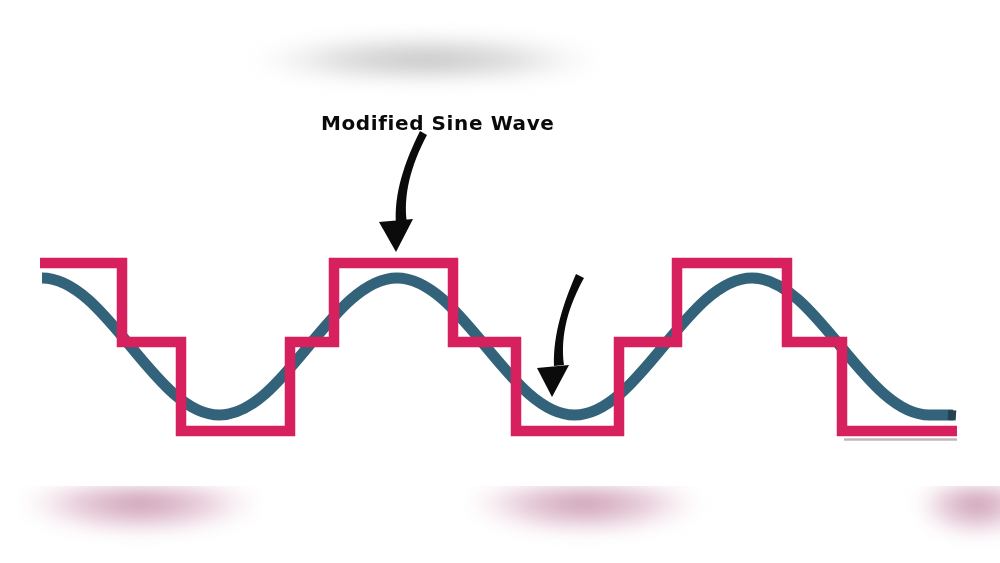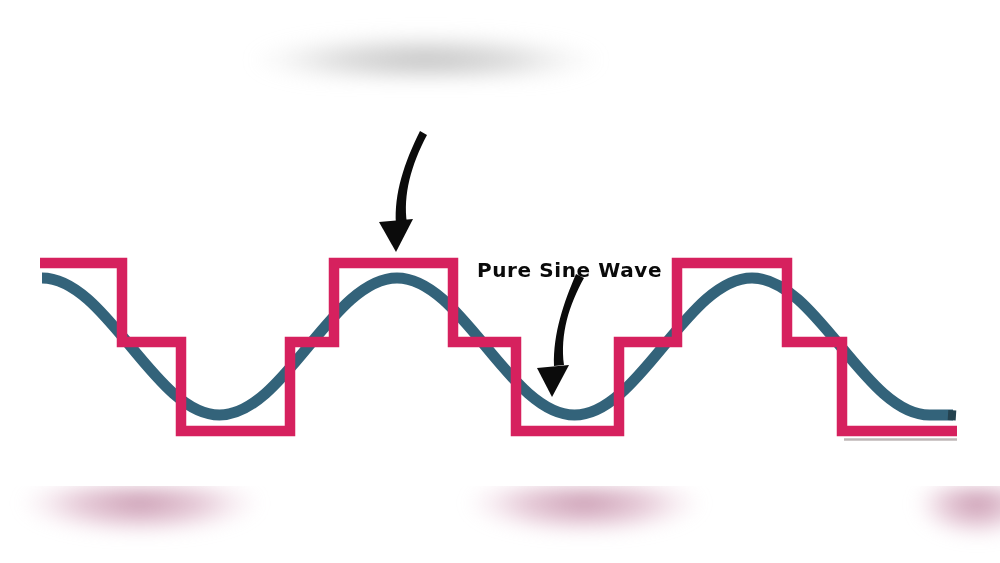"Modified Sine Wave" div.label { html: none -> <div>Modified Sine Wave</div> }
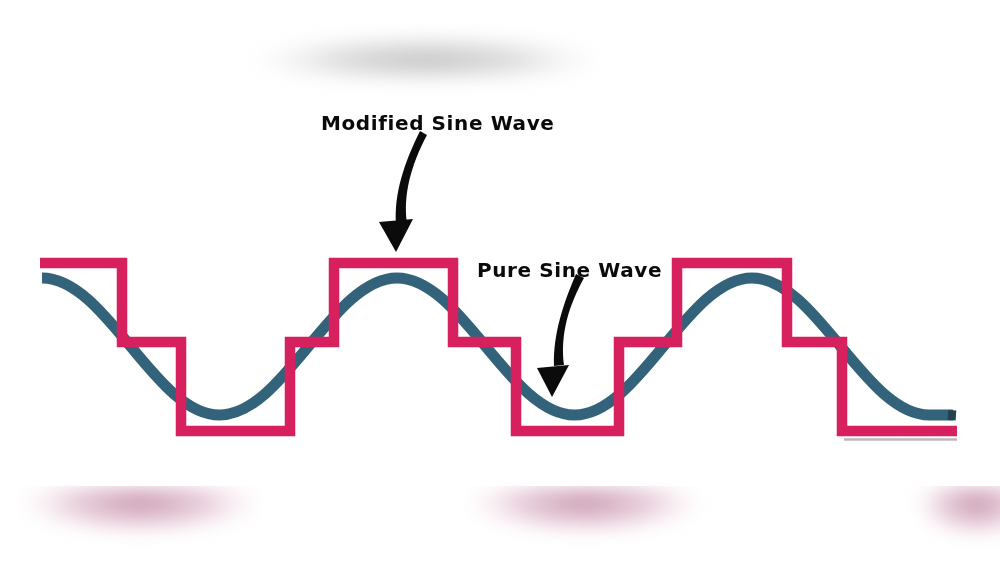"Pure Sine Wave" div.label { html: <div>Pure Sine Wave</div> -> none }
